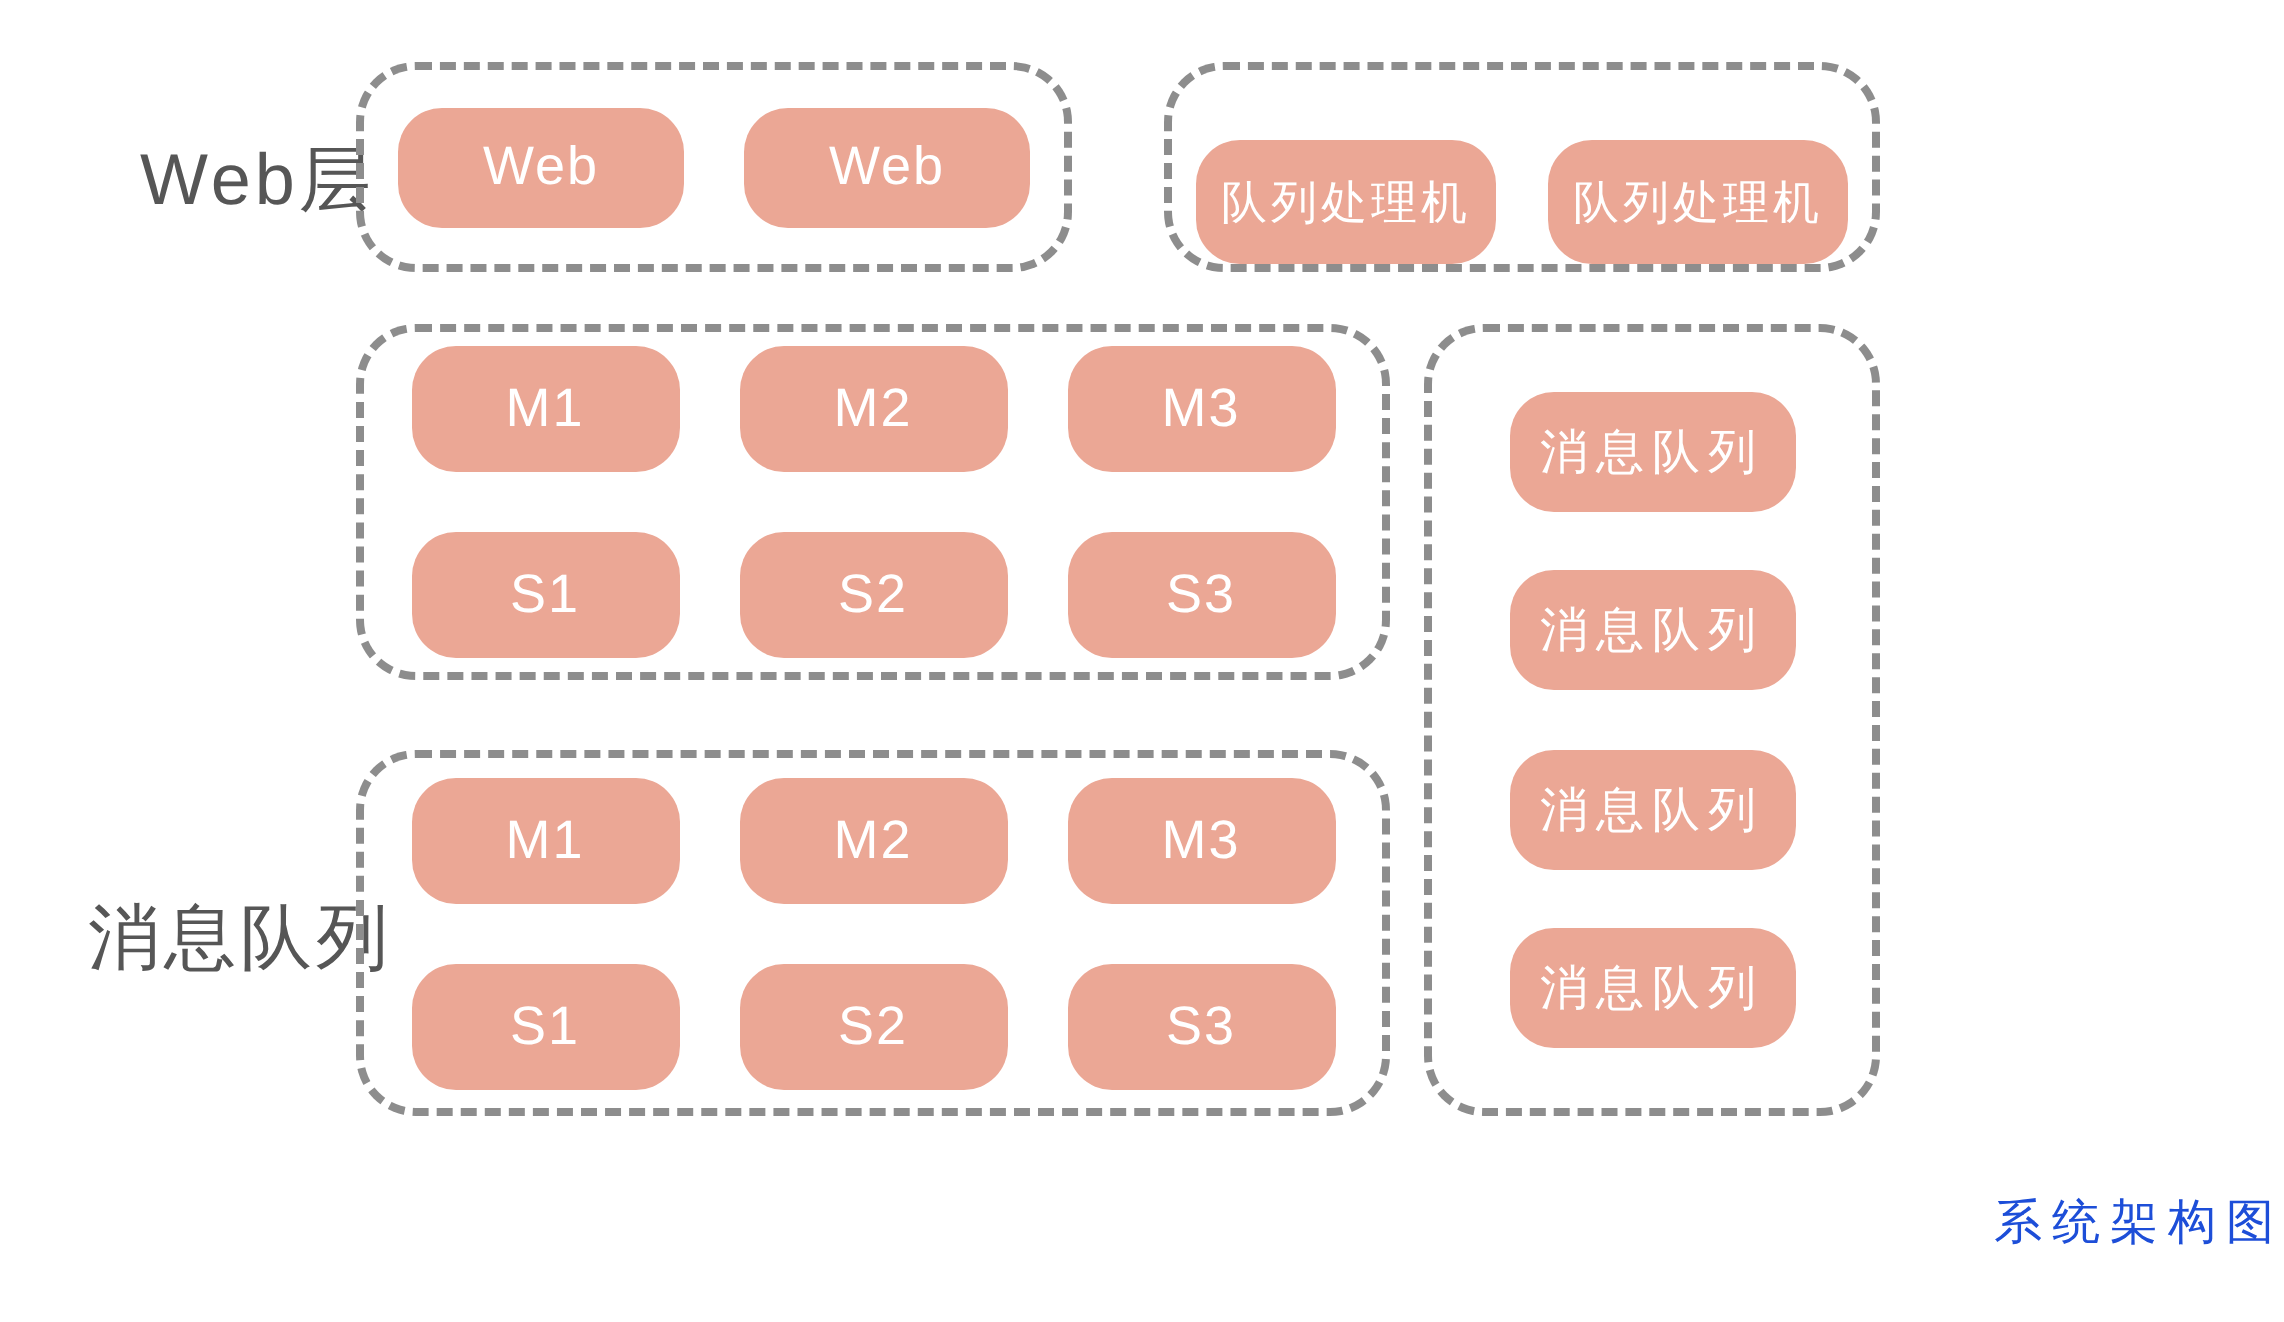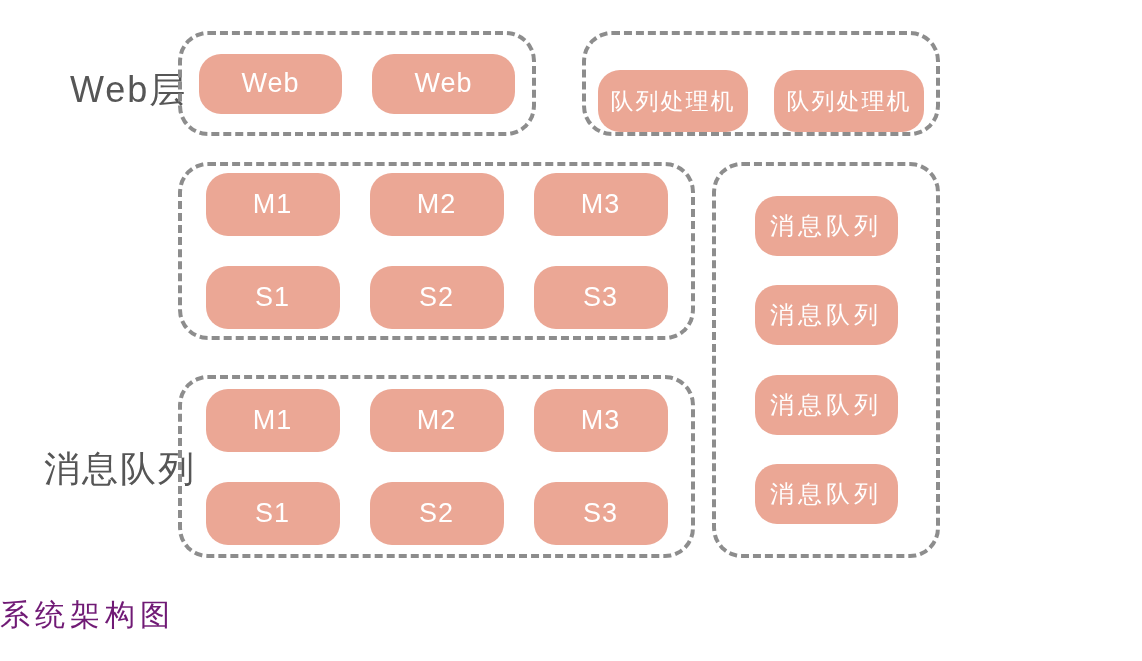"系统架构图" .caption { color: #701a75 -> #1d4ed8; font-size: 30px -> 24px; text-align: left -> right }
